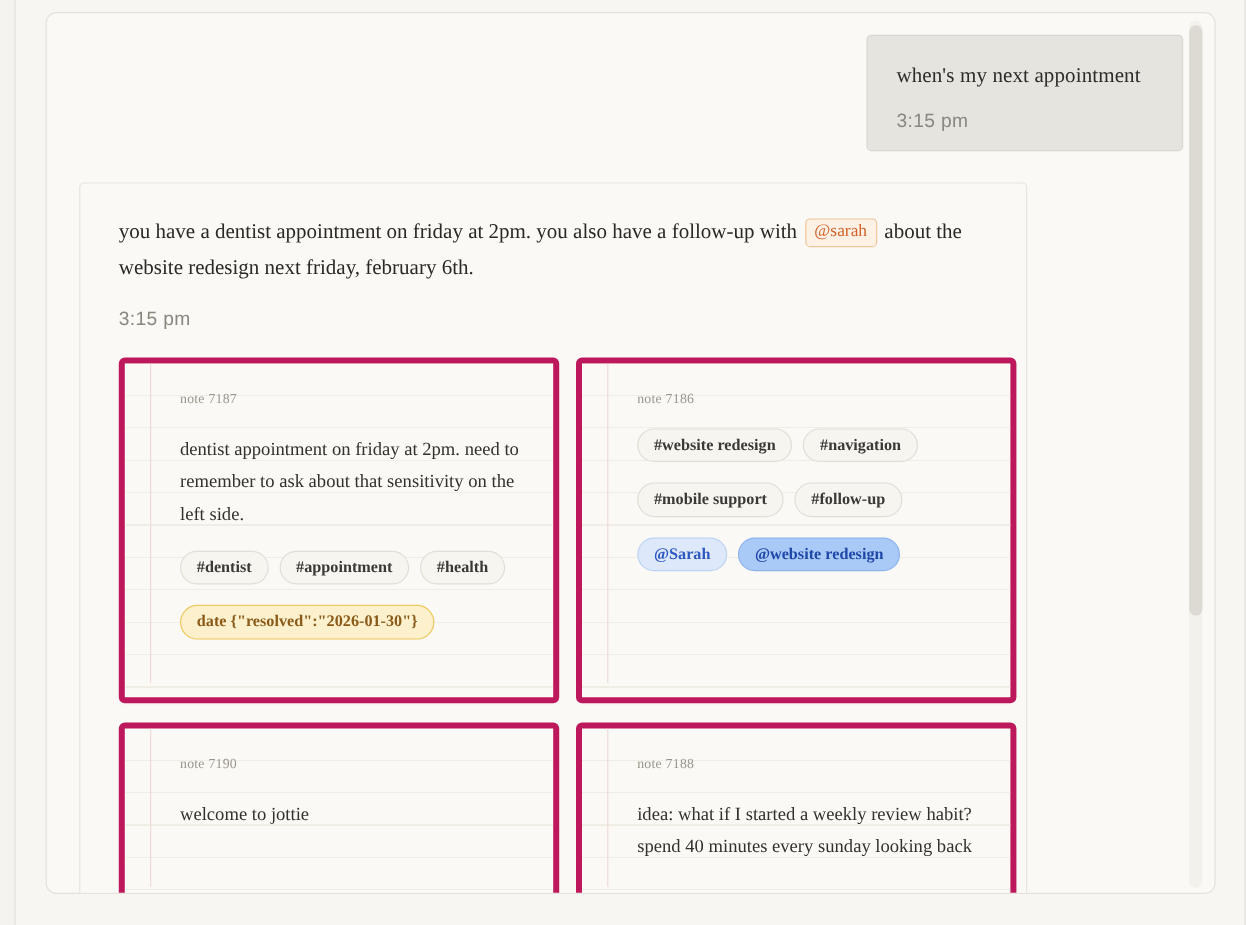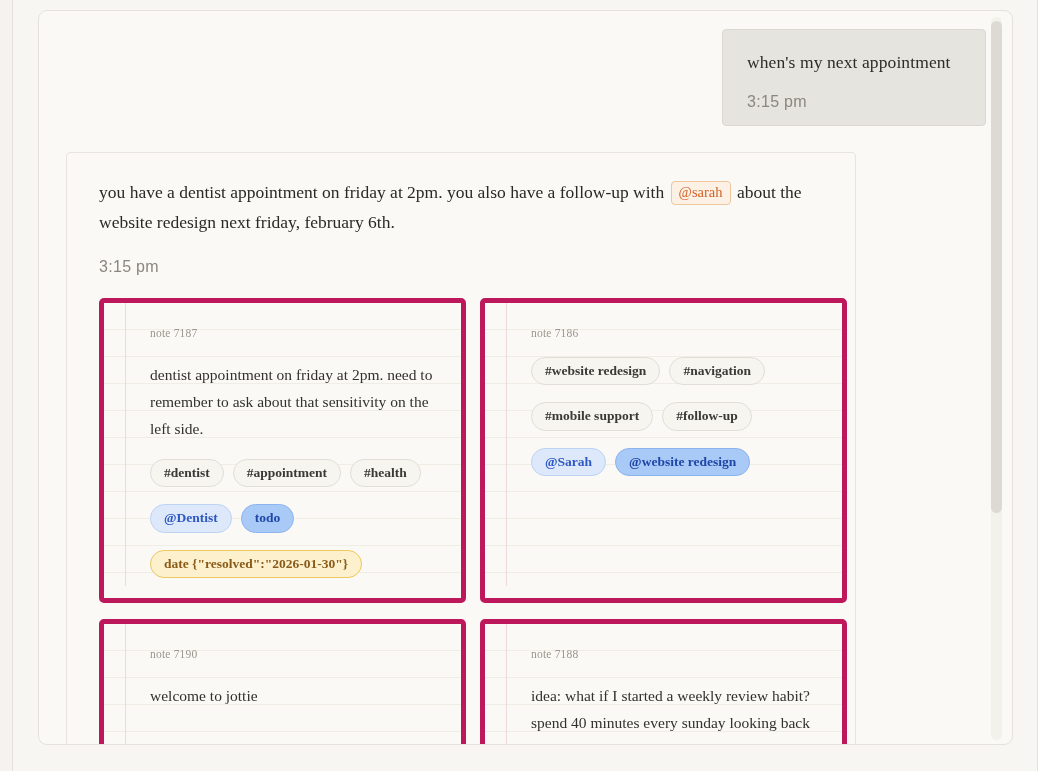"@Dentist" div.pill-wrap { html: <div> <span>@Dentist</span> <span>todo</span> </div> -> none }
